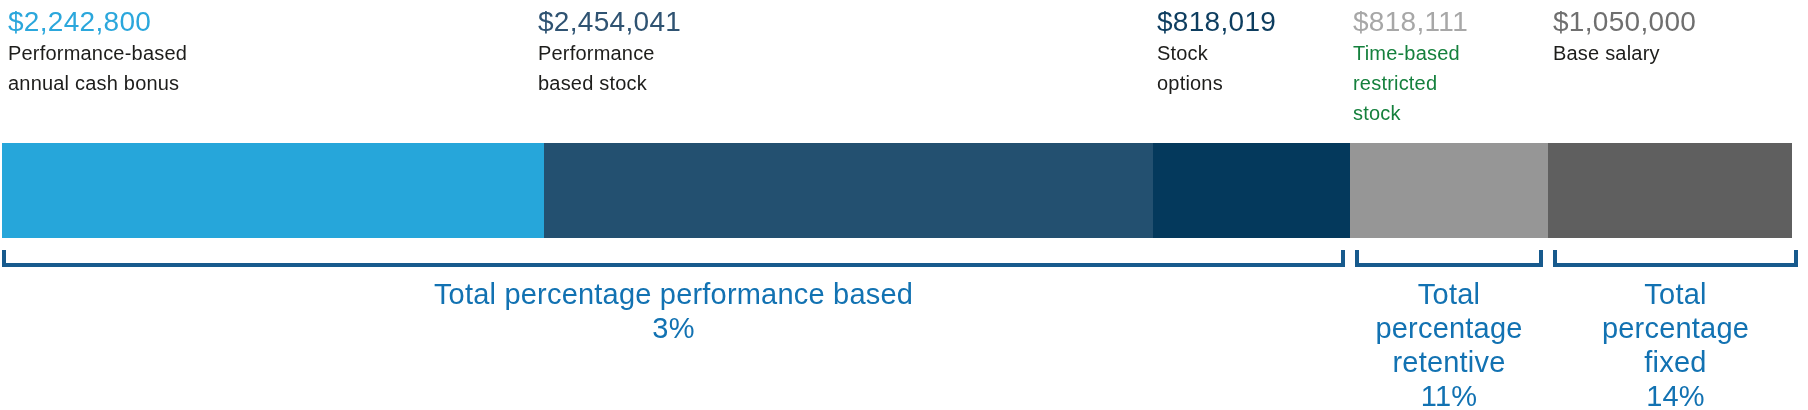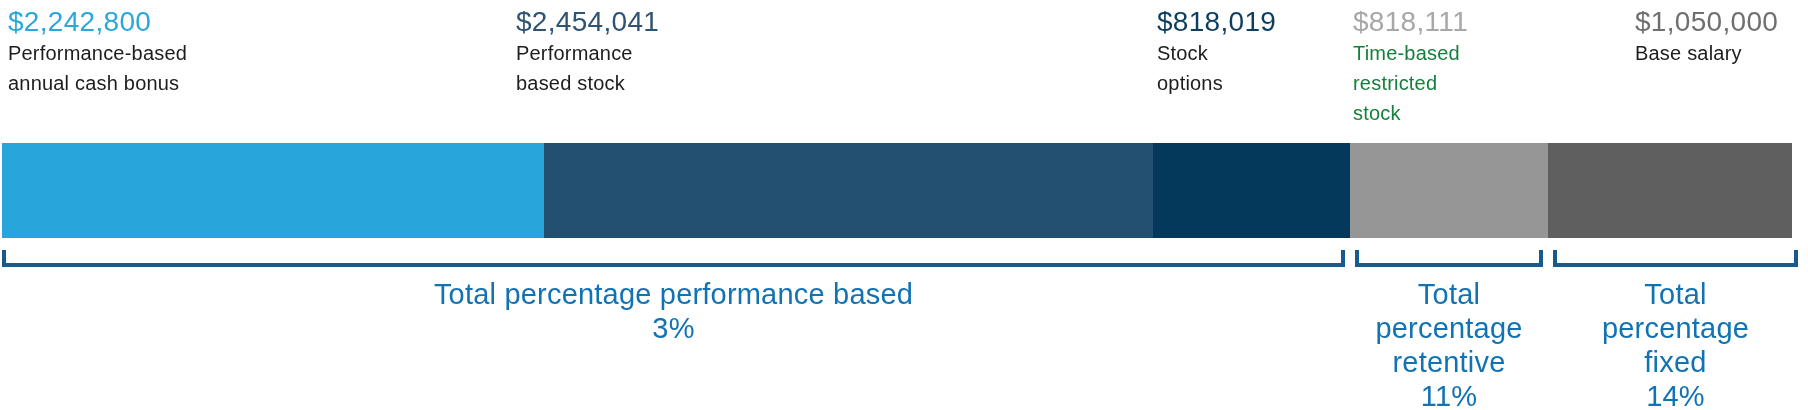"$2,454,041" .sl-2 { left: 516px -> 538px }
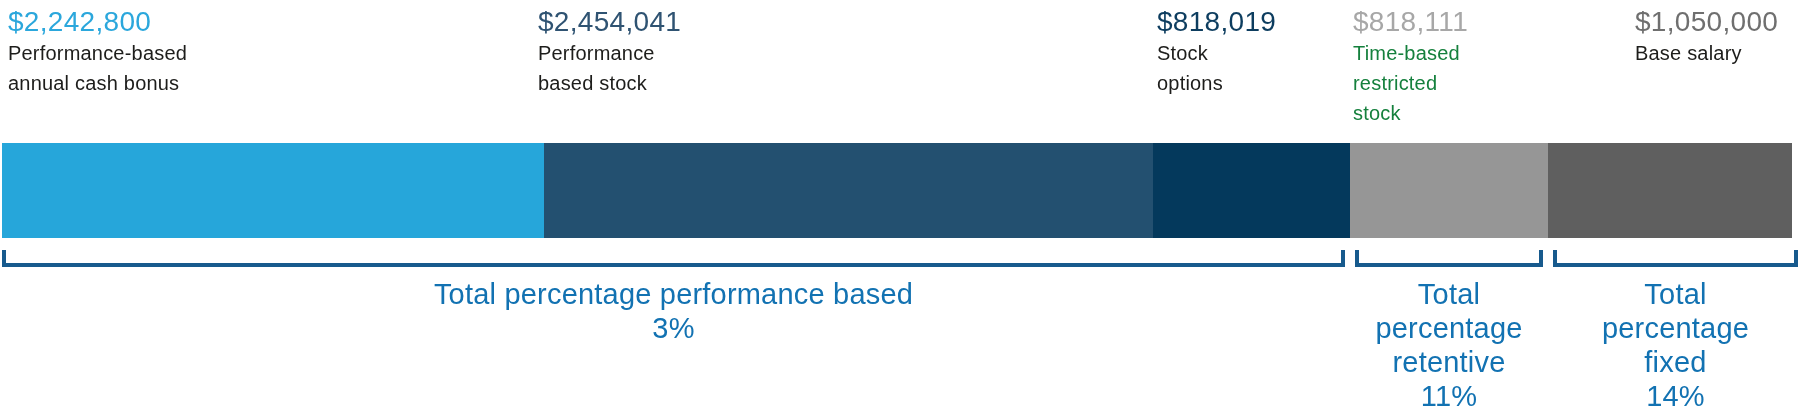"$1,050,000" .sl-5 { left: 1635px -> 1553px }
